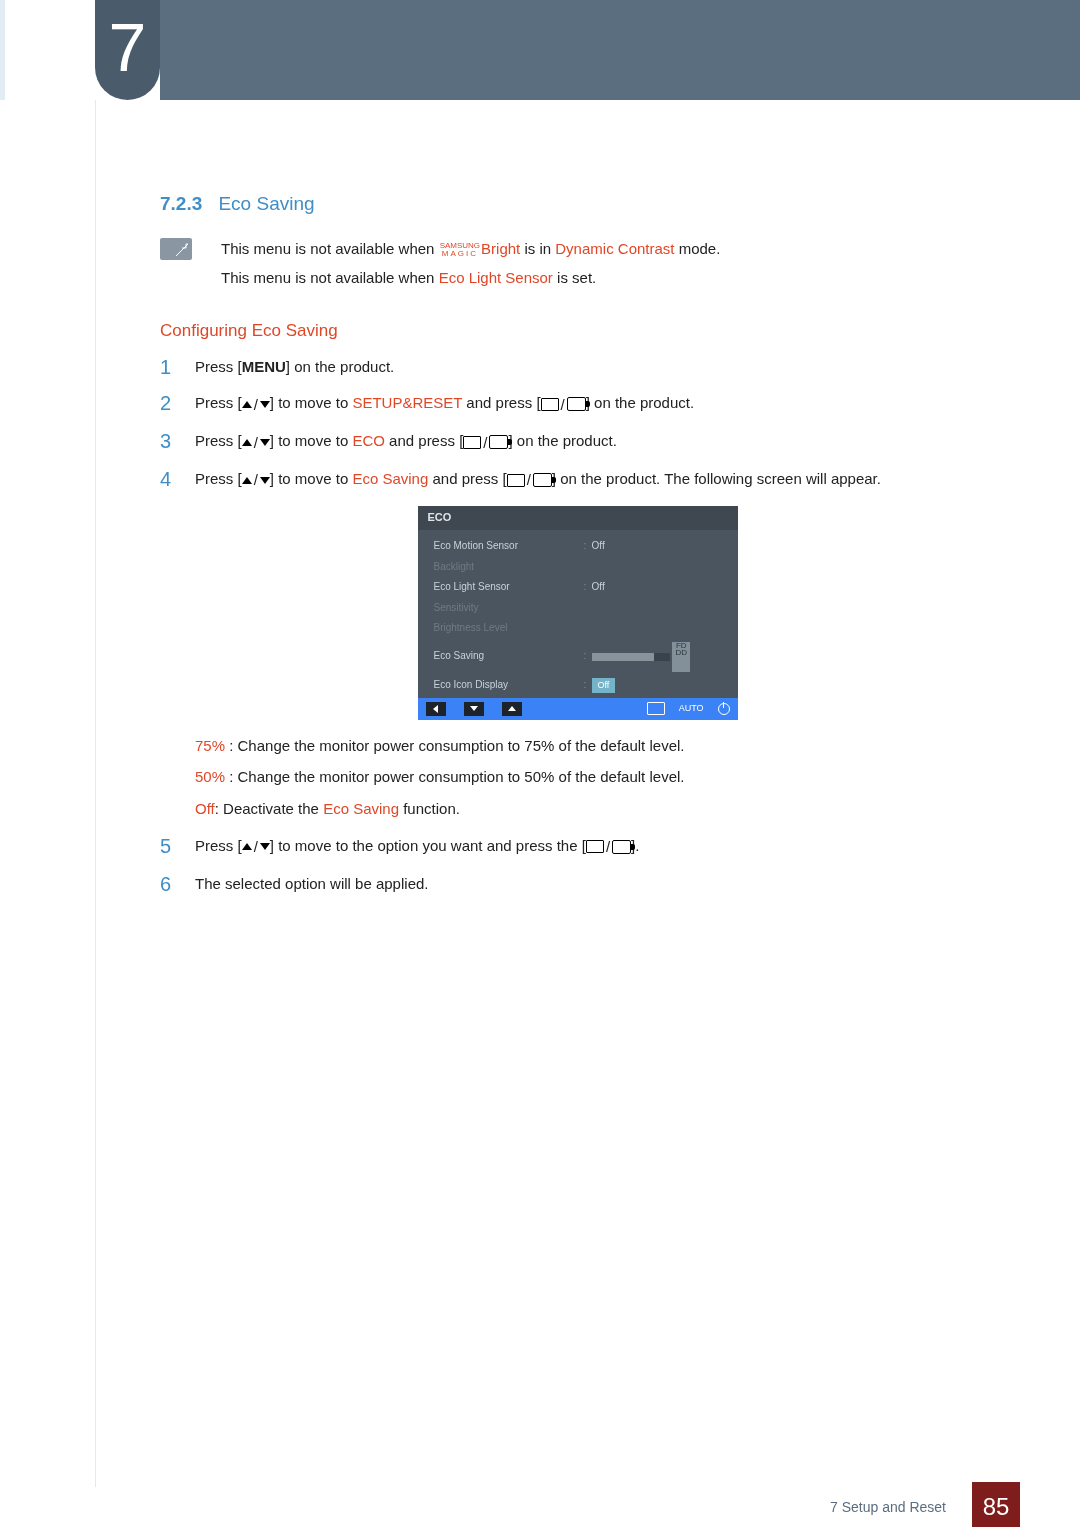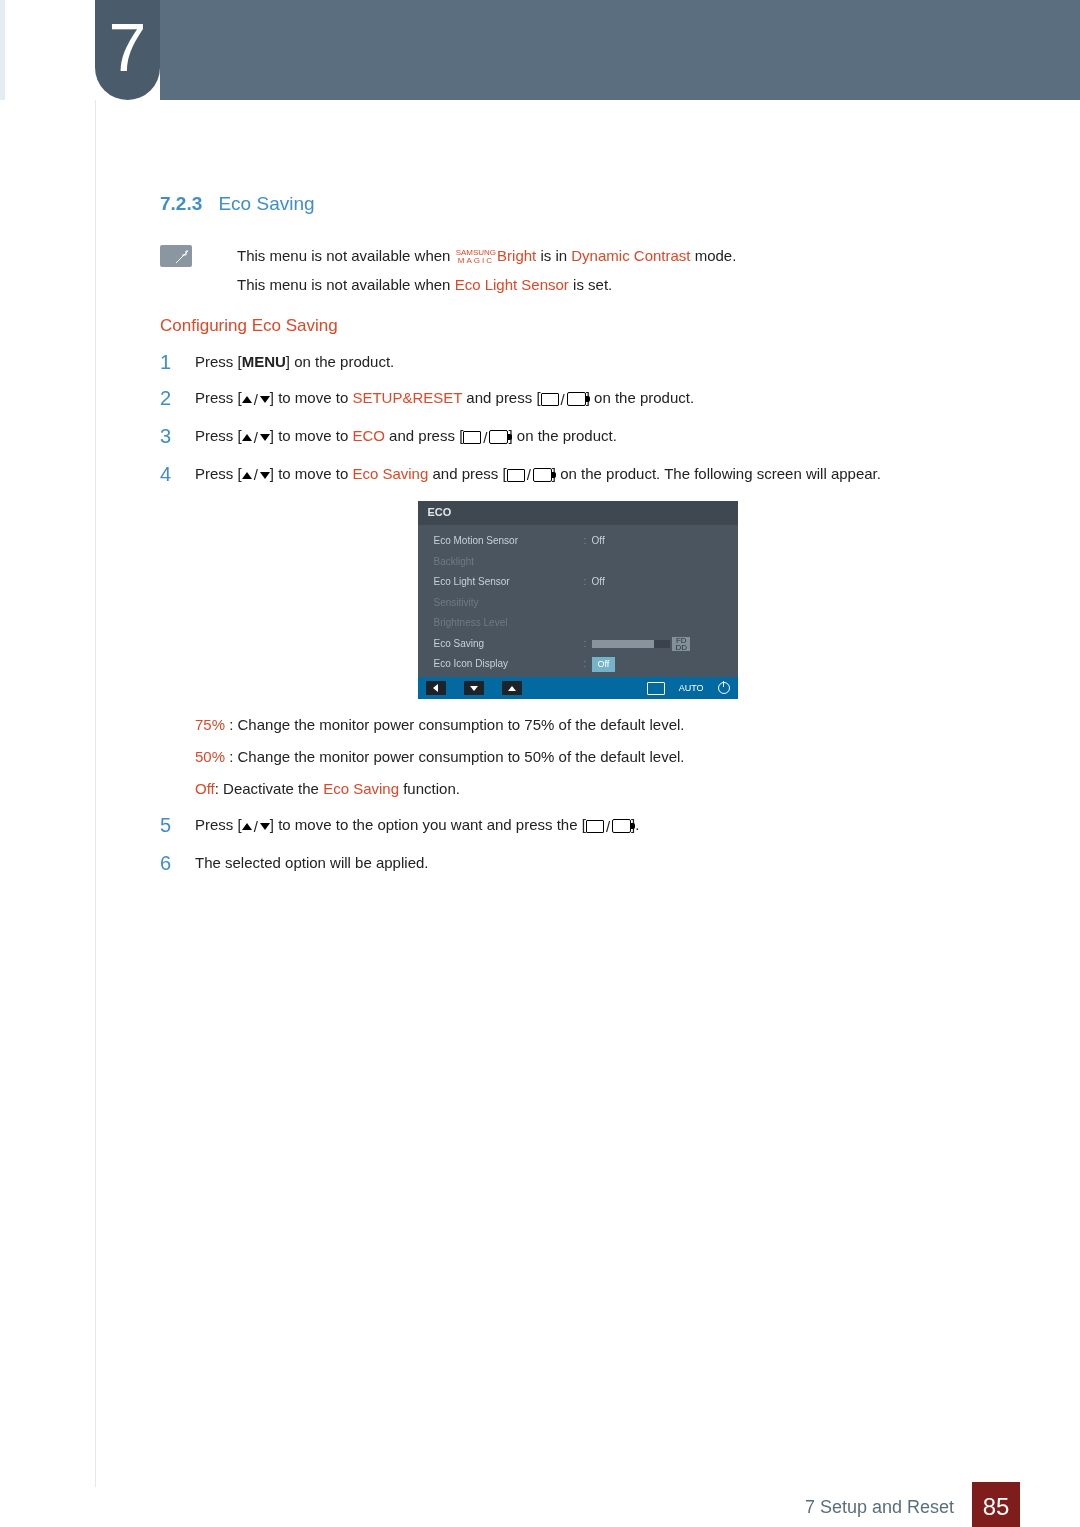"This menu is not available" .notebox { gap: 45px -> 29px; margin-top: 27px -> 20px }
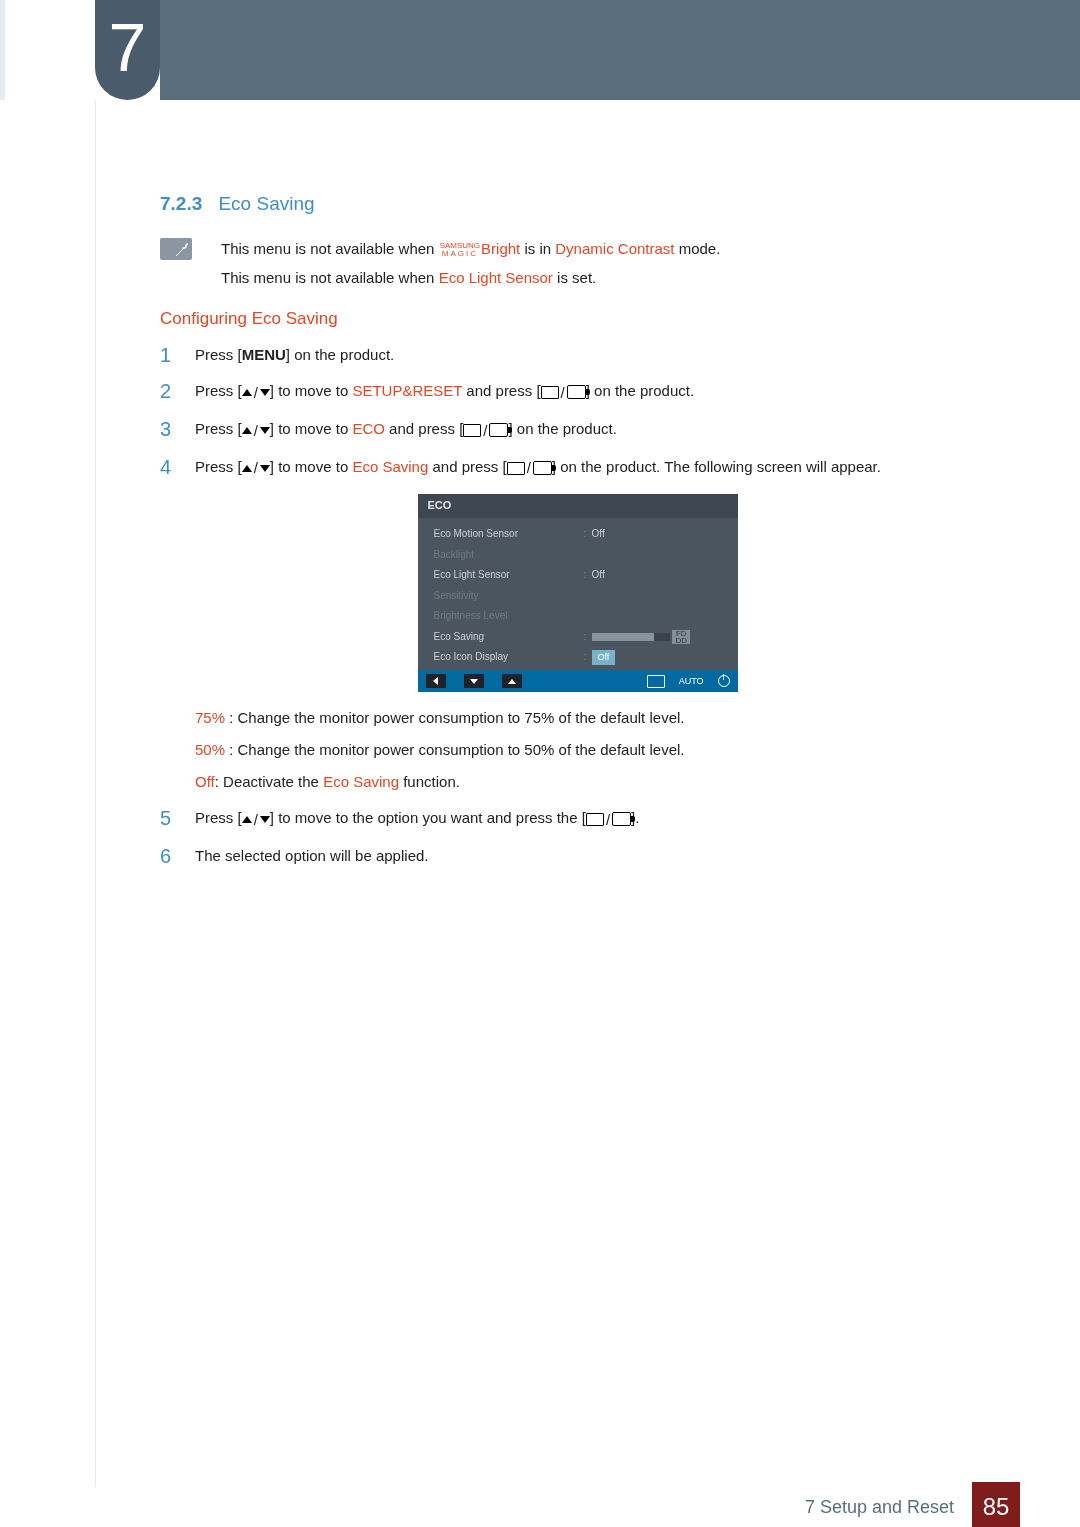"Configuring Eco Saving" .sub-ttl { margin-top: 18px -> 30px }
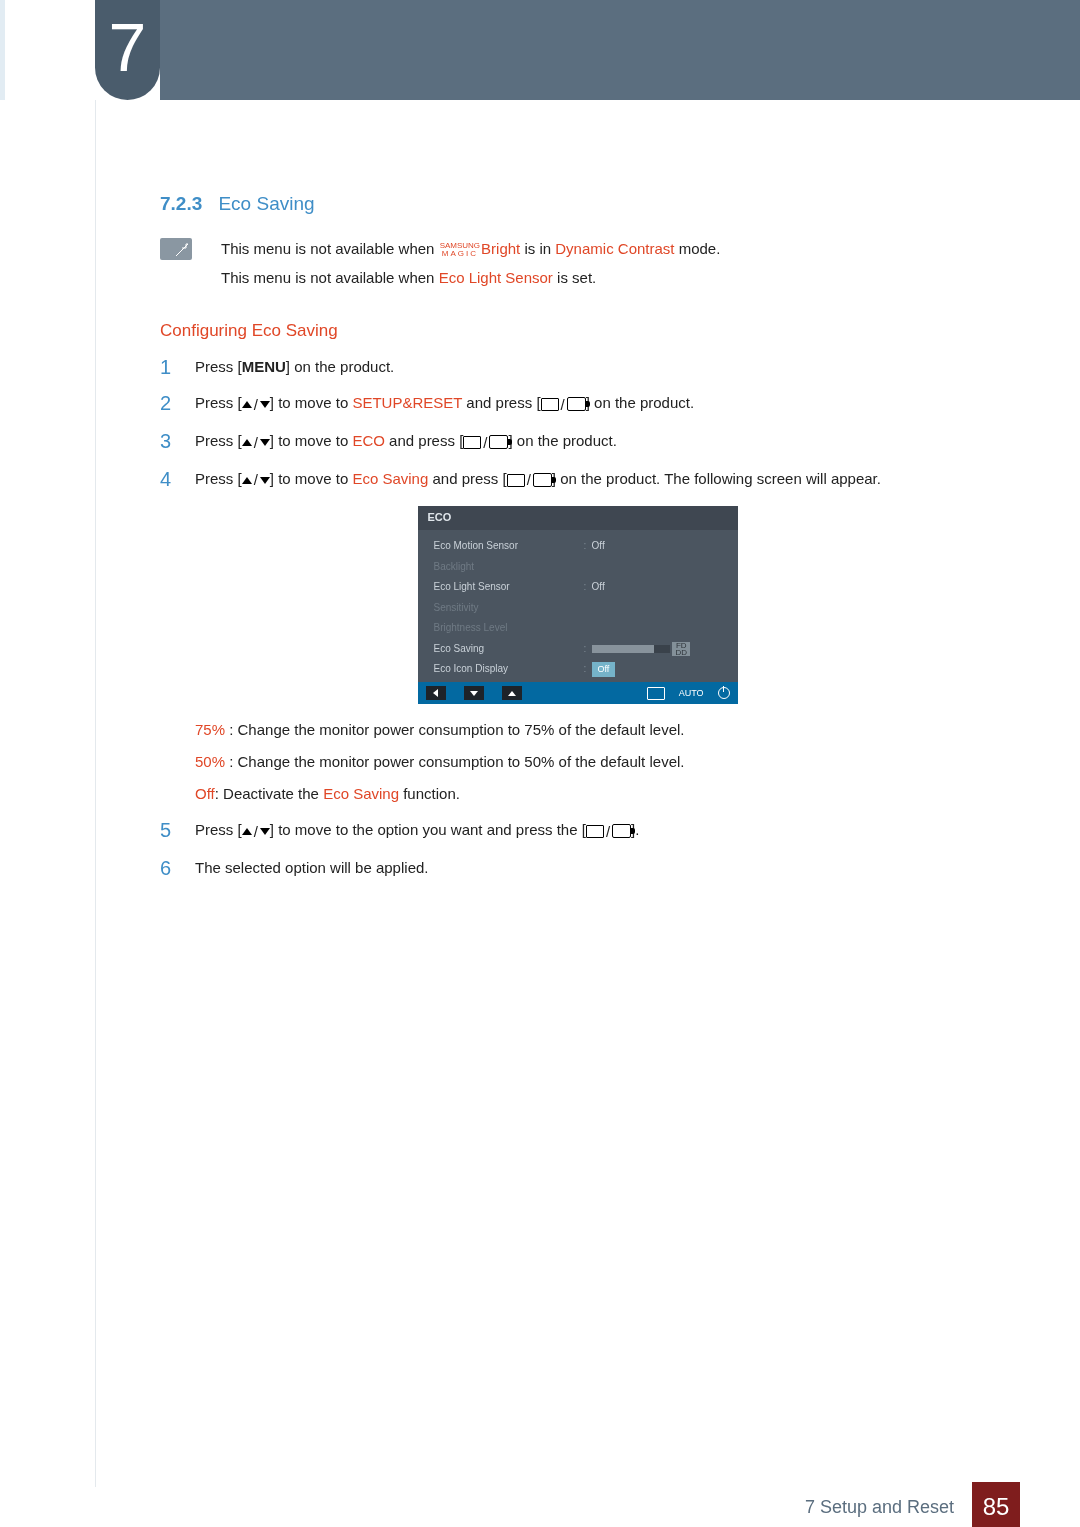"FD" .bar-num { height: 14px -> 30px }
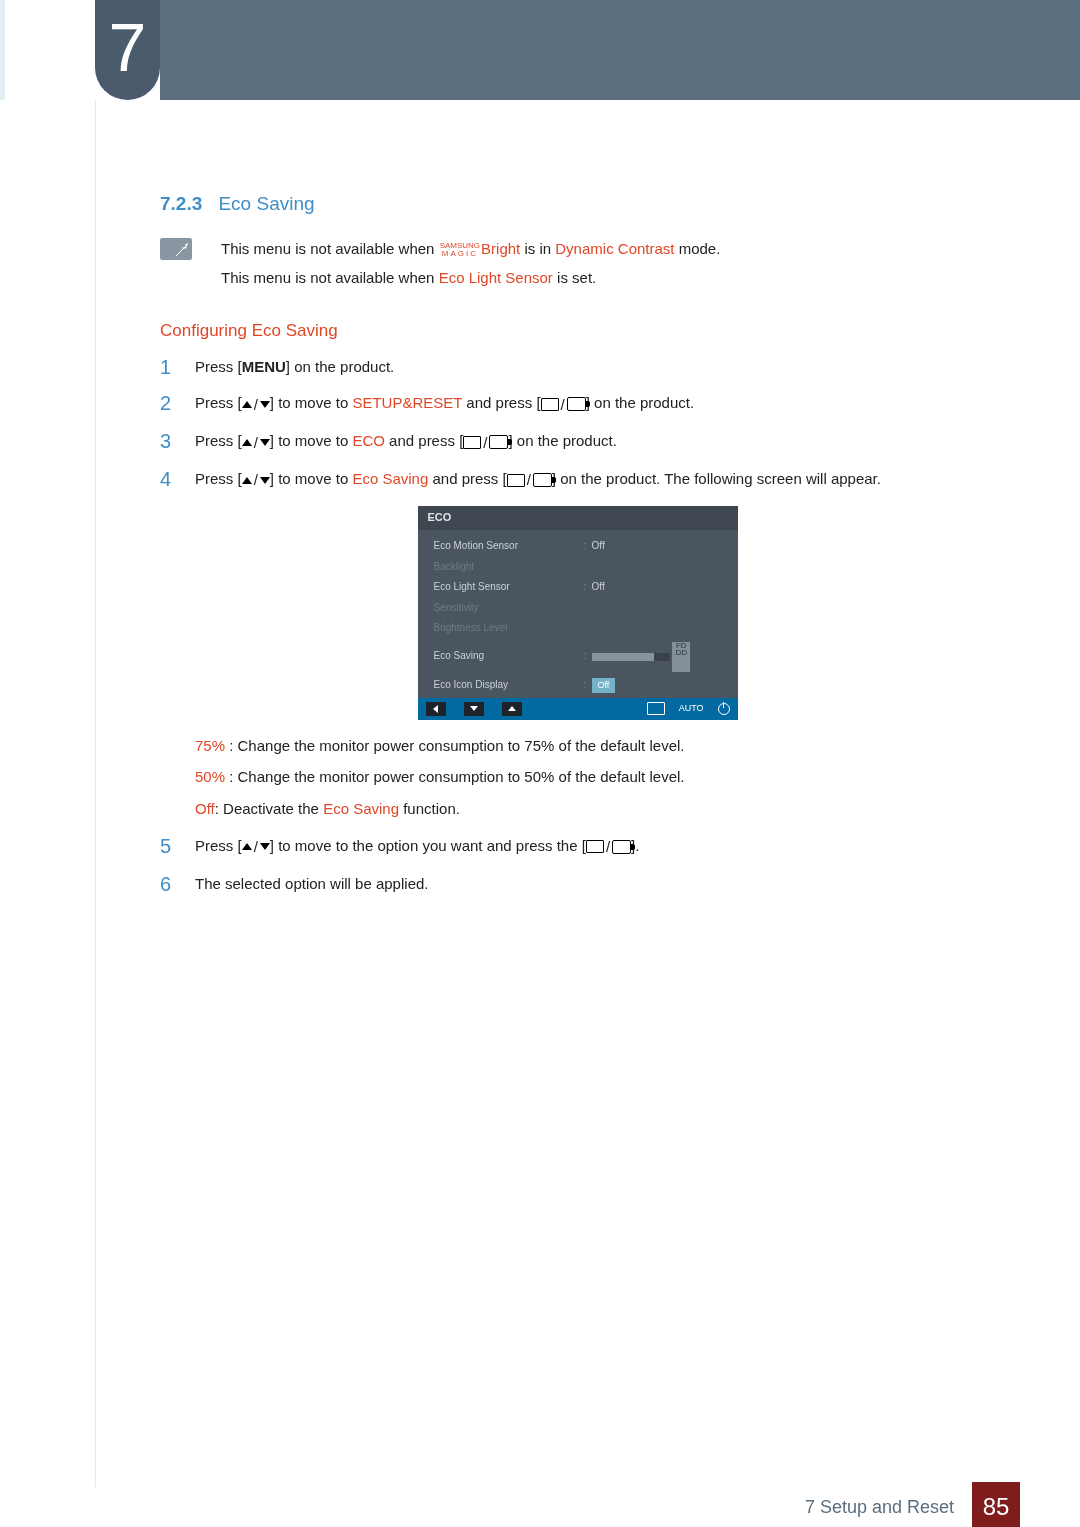"AUTO" .osd-nav { background: #0369a1 -> #3b82f6 }
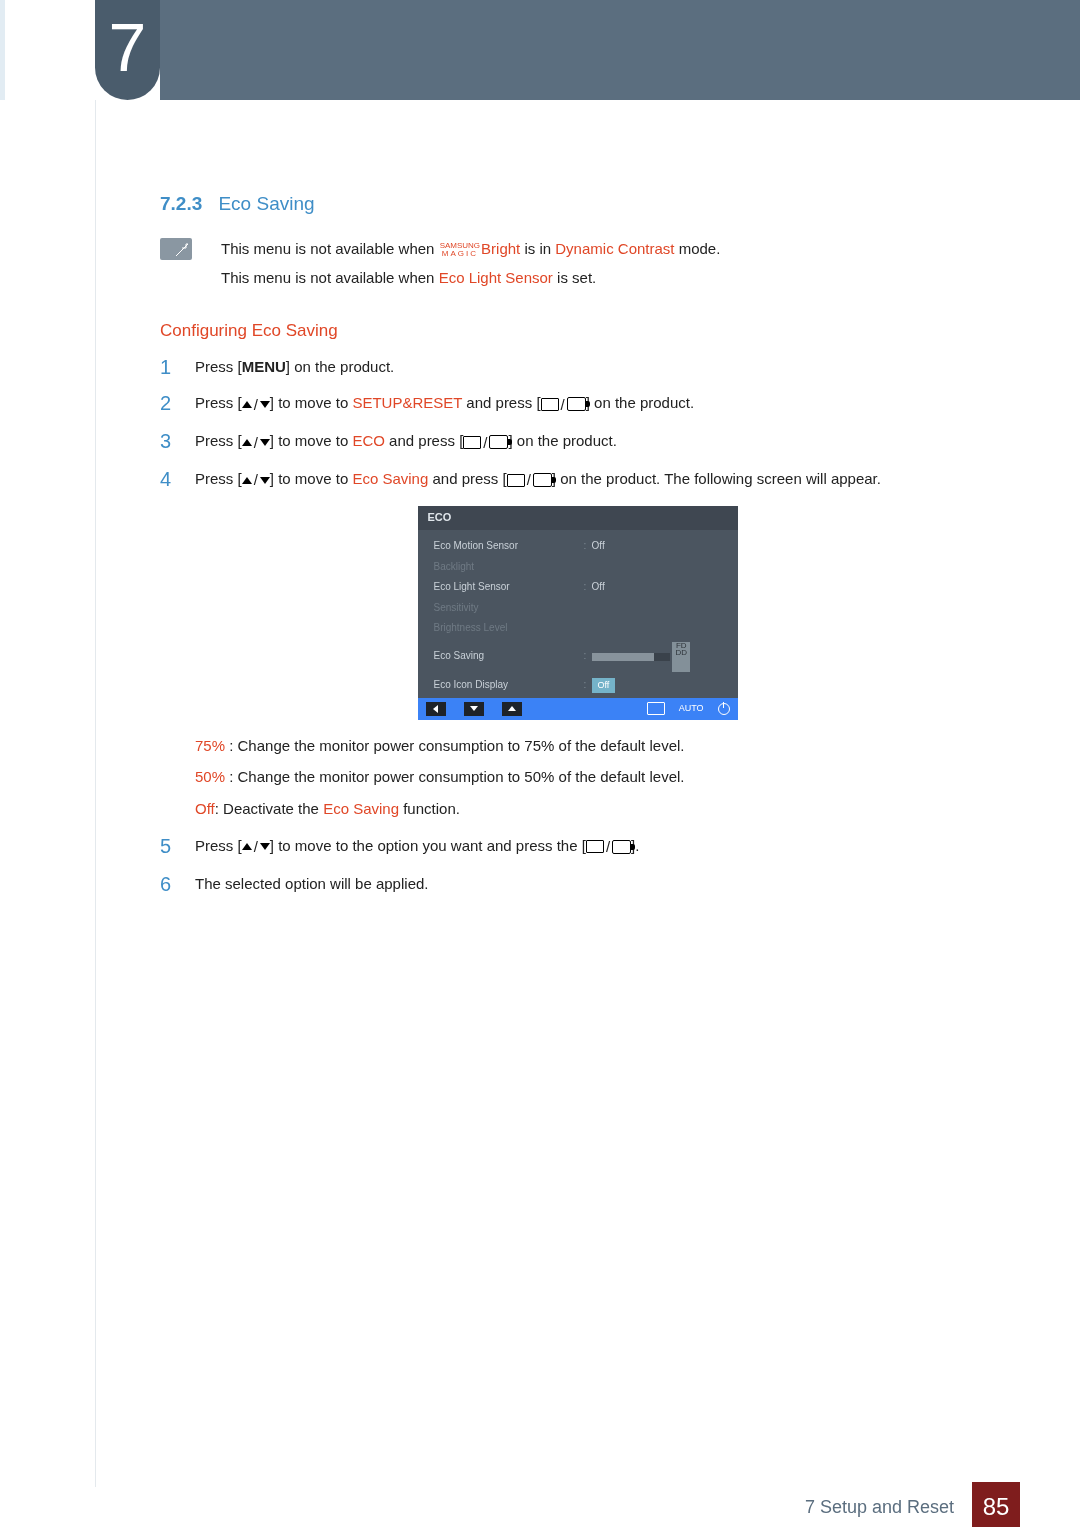"7 Setup and Reset" .footer-txt { font-size: 18px -> 14px; margin-right: 8px -> 16px }
